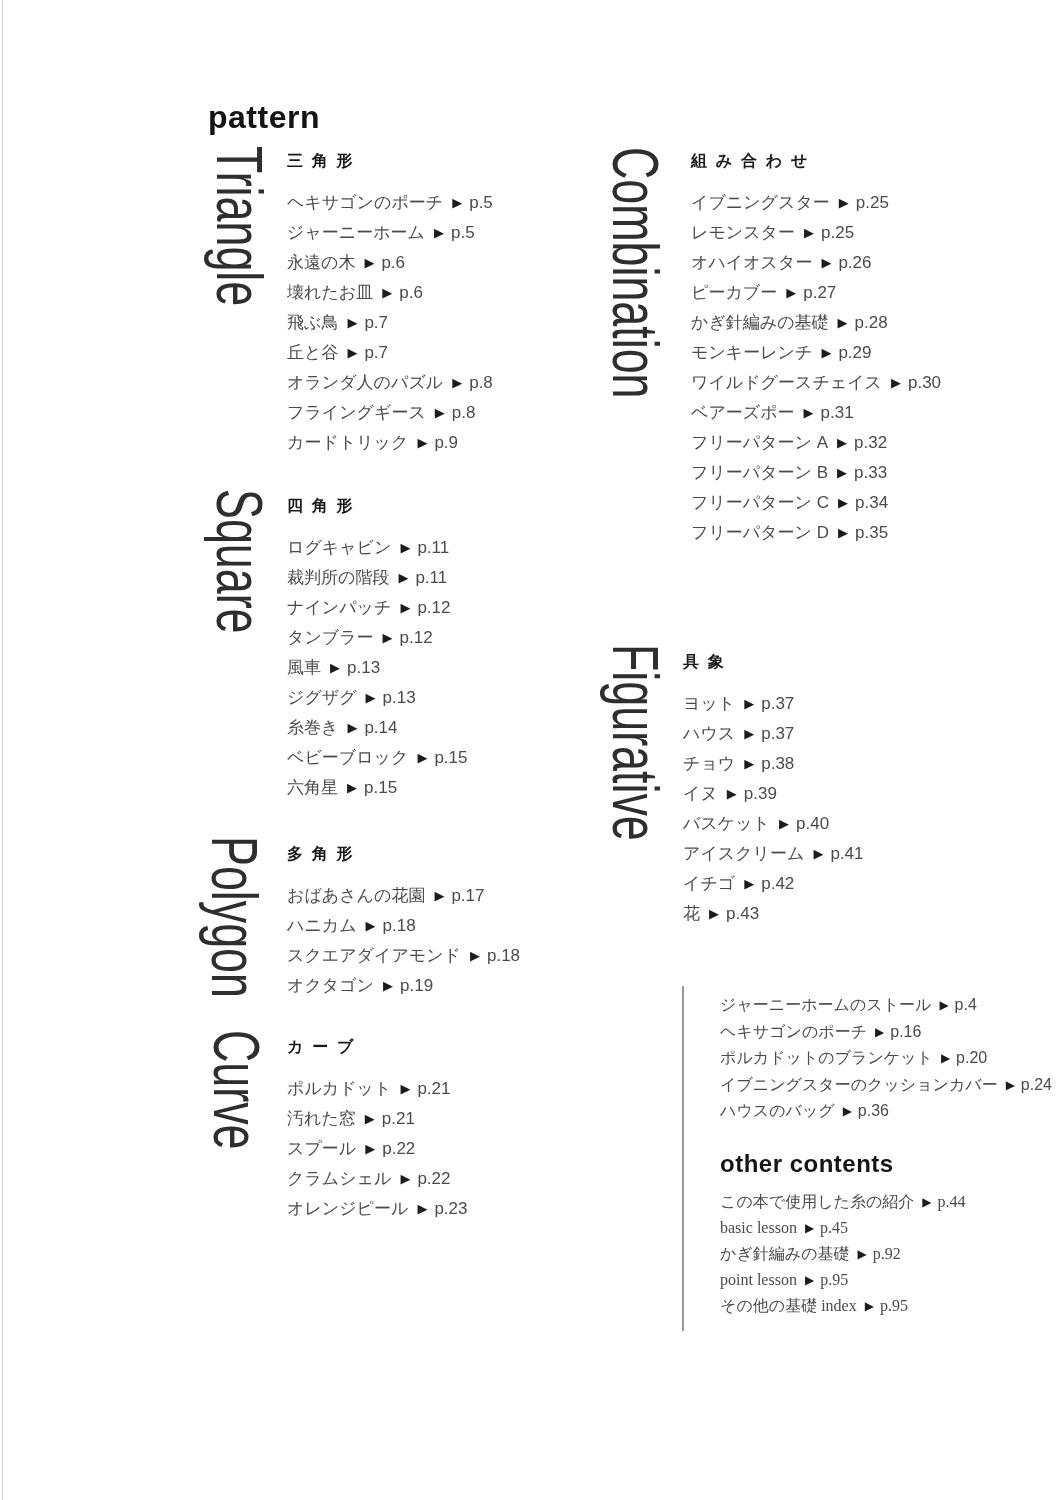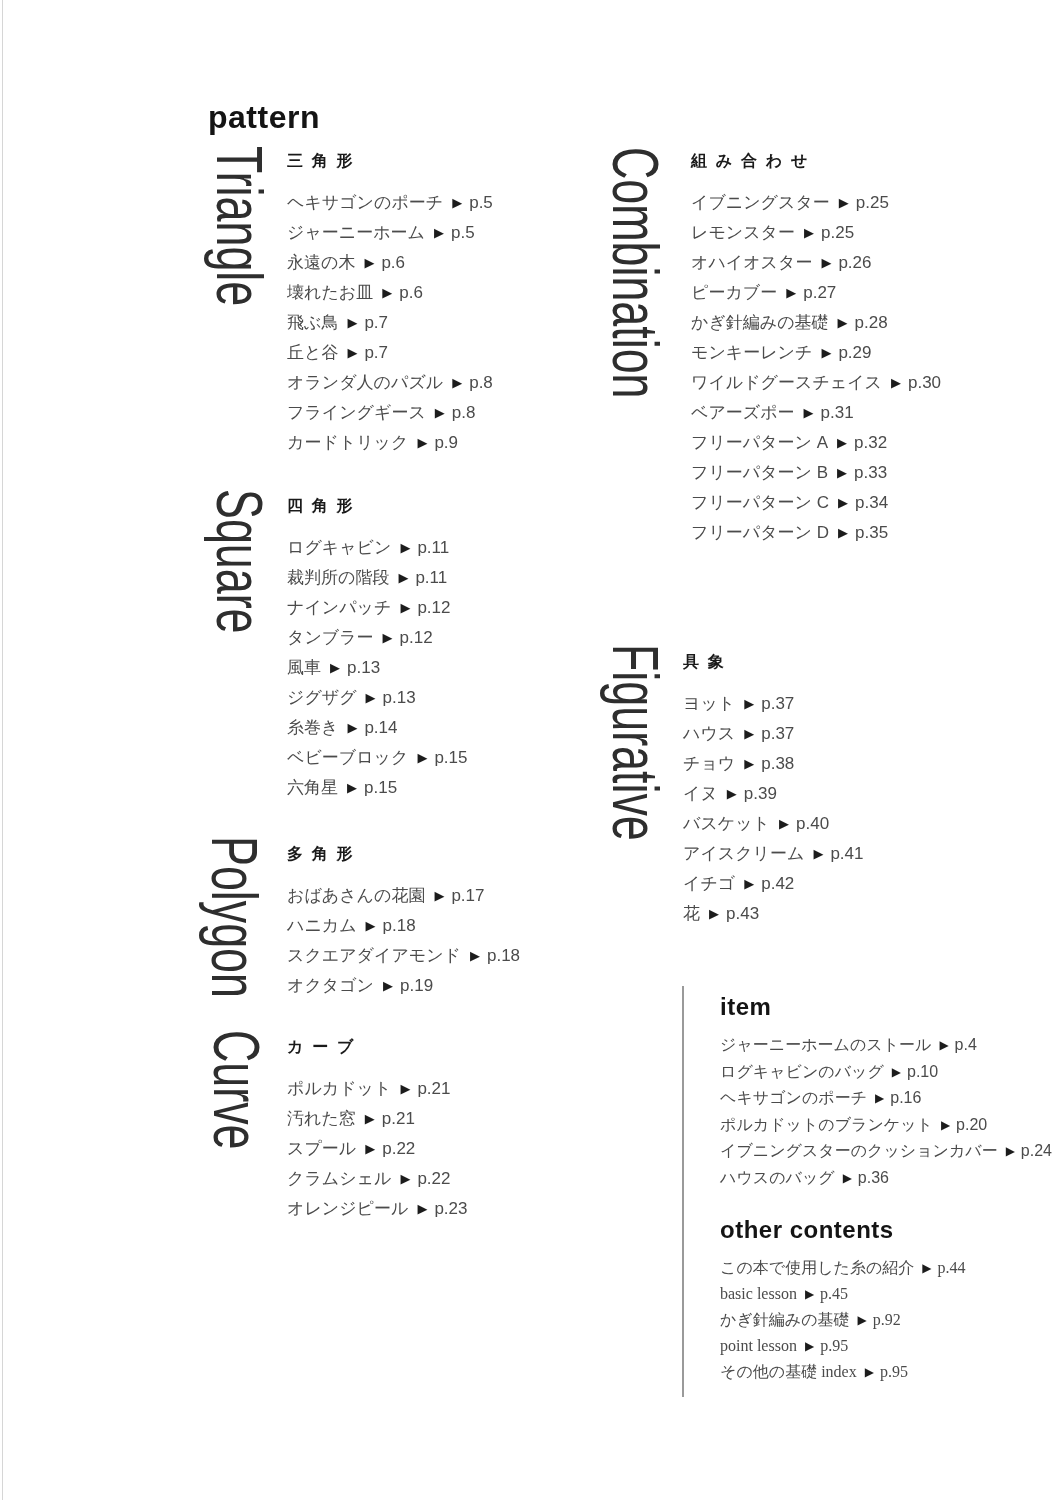"item" h2.latin-heading { html: <h2>item</h2> -> none }
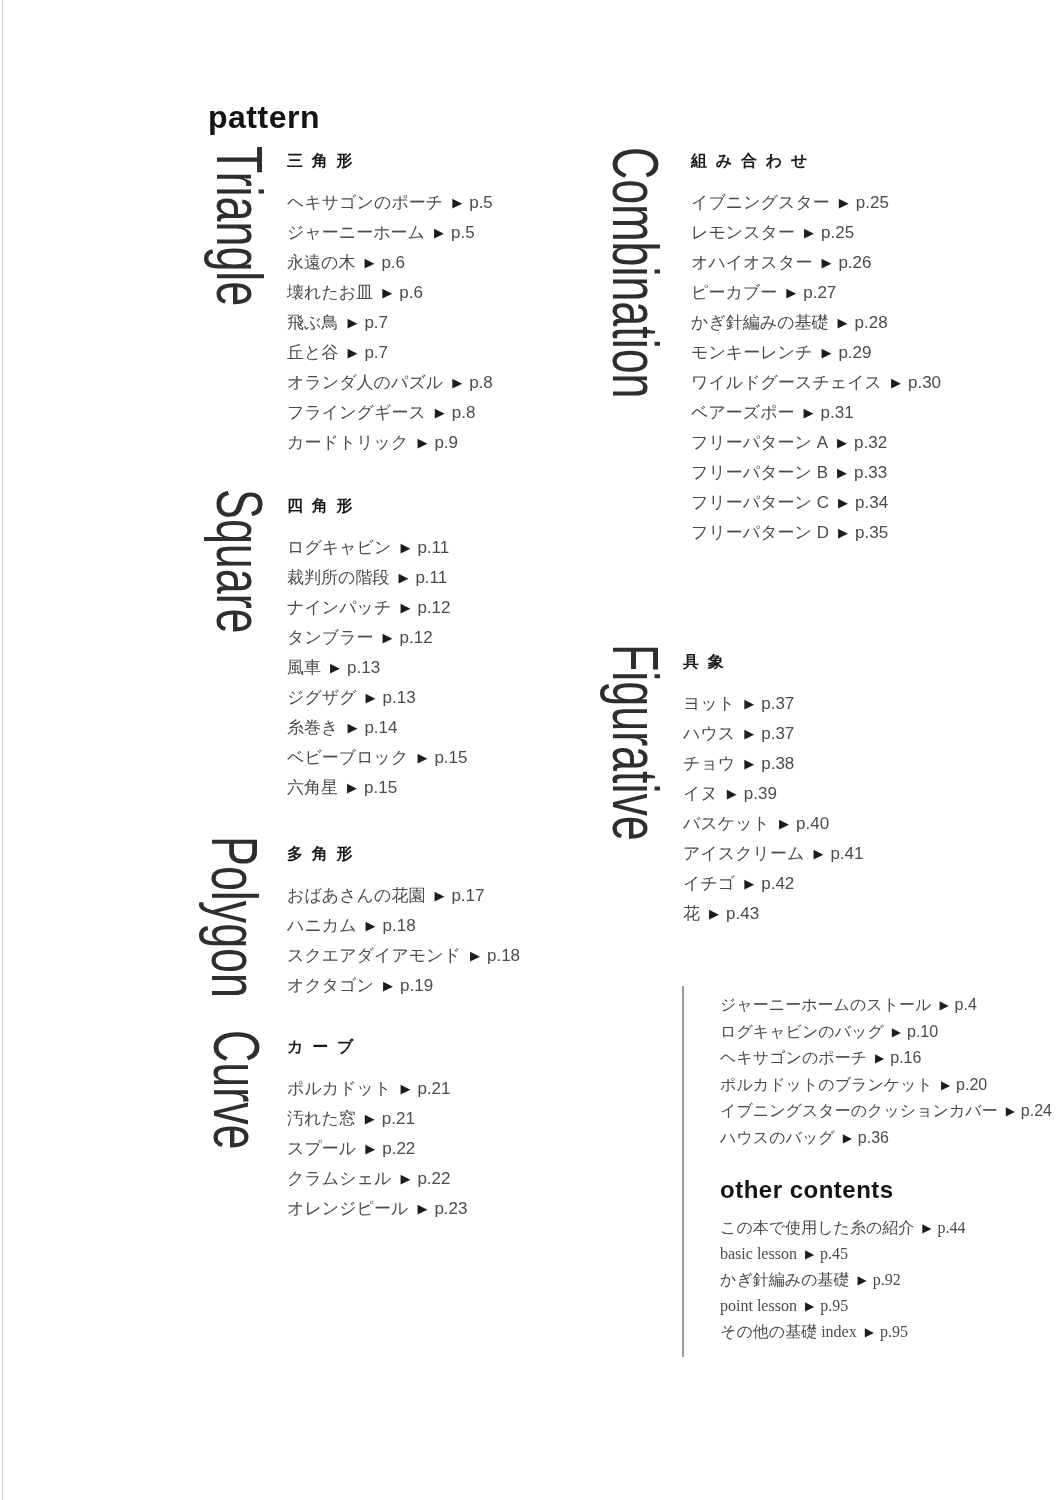"ログキャビンのバッグ ▶ p.10" li.row { html: <li><span>ログキャビンのバッグ</span><span>▶</span><span>p.10</span></li> -> none }
